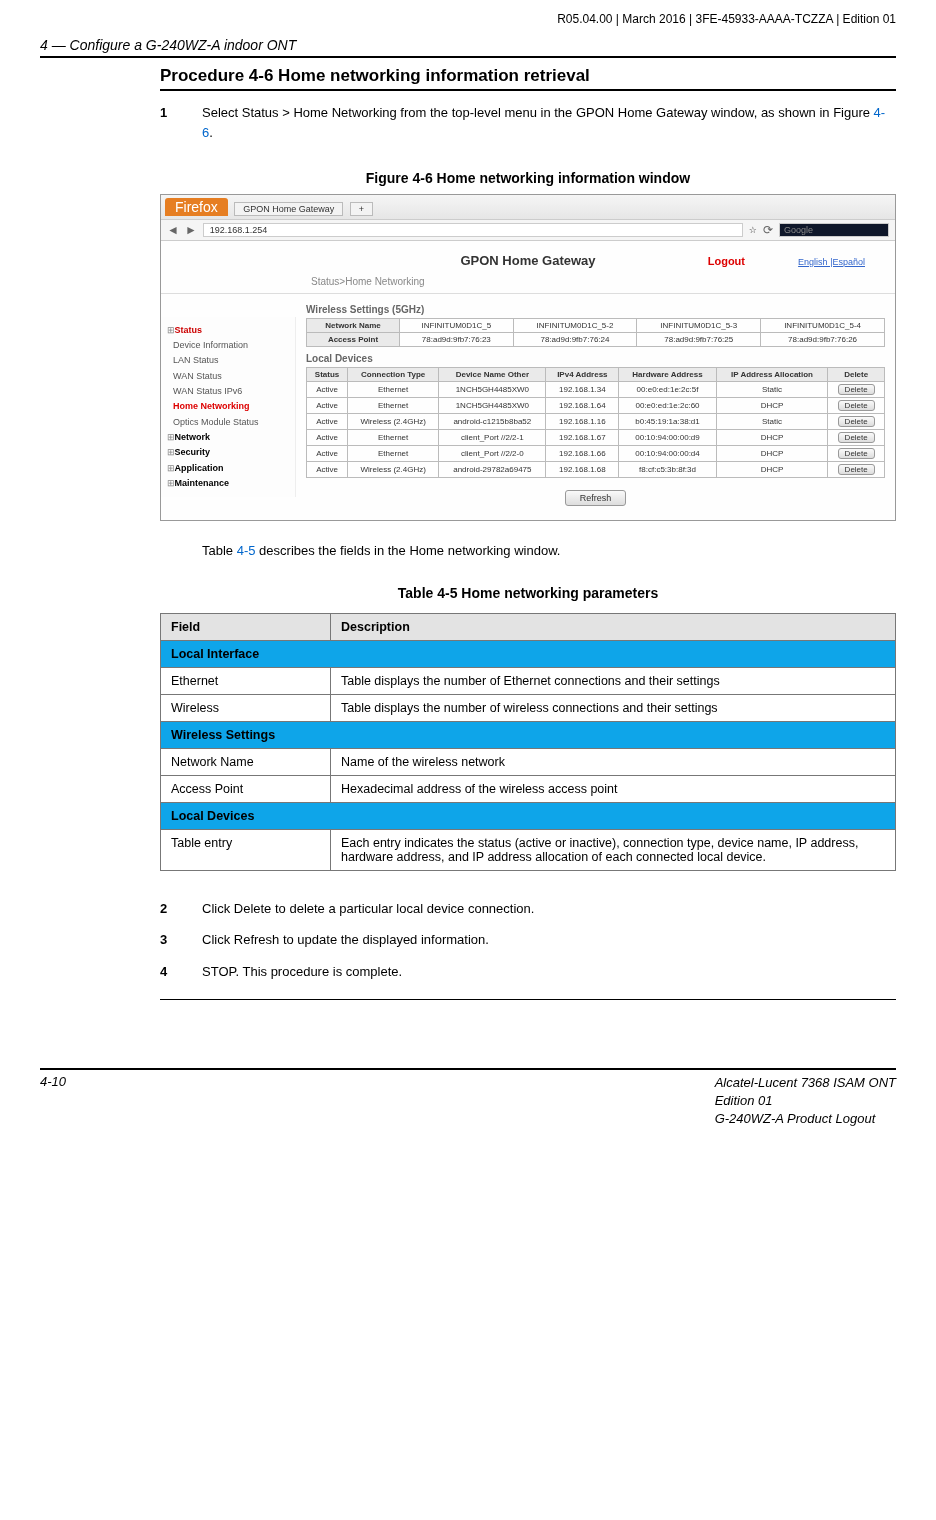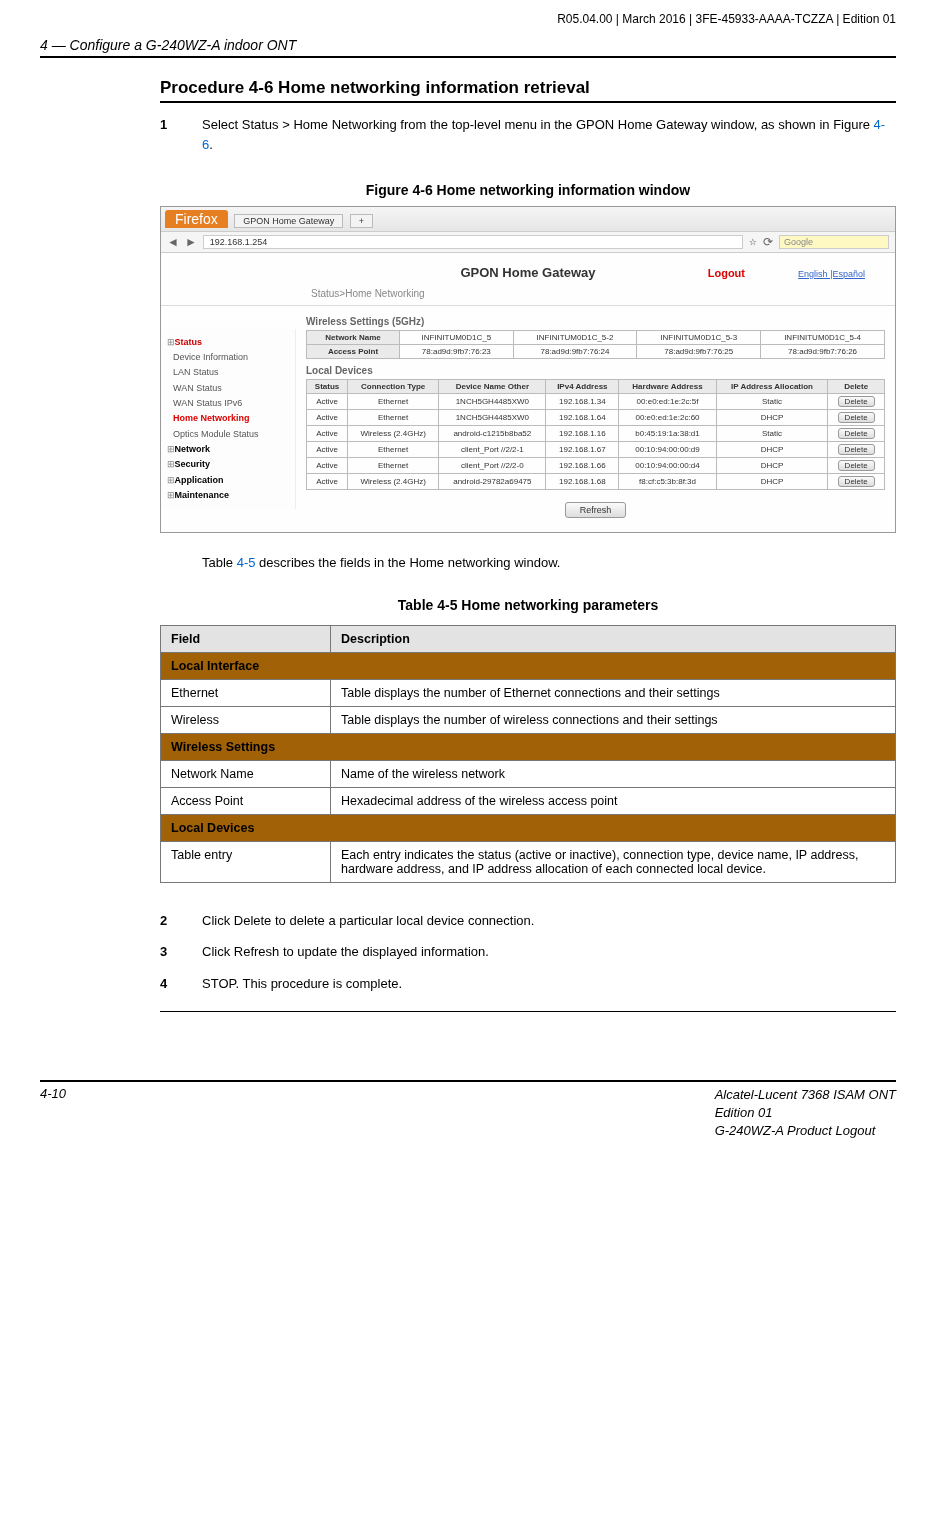"4 — Configure a G-240WZ-A" .chapter-bar { margin-bottom: 20px -> 8px }
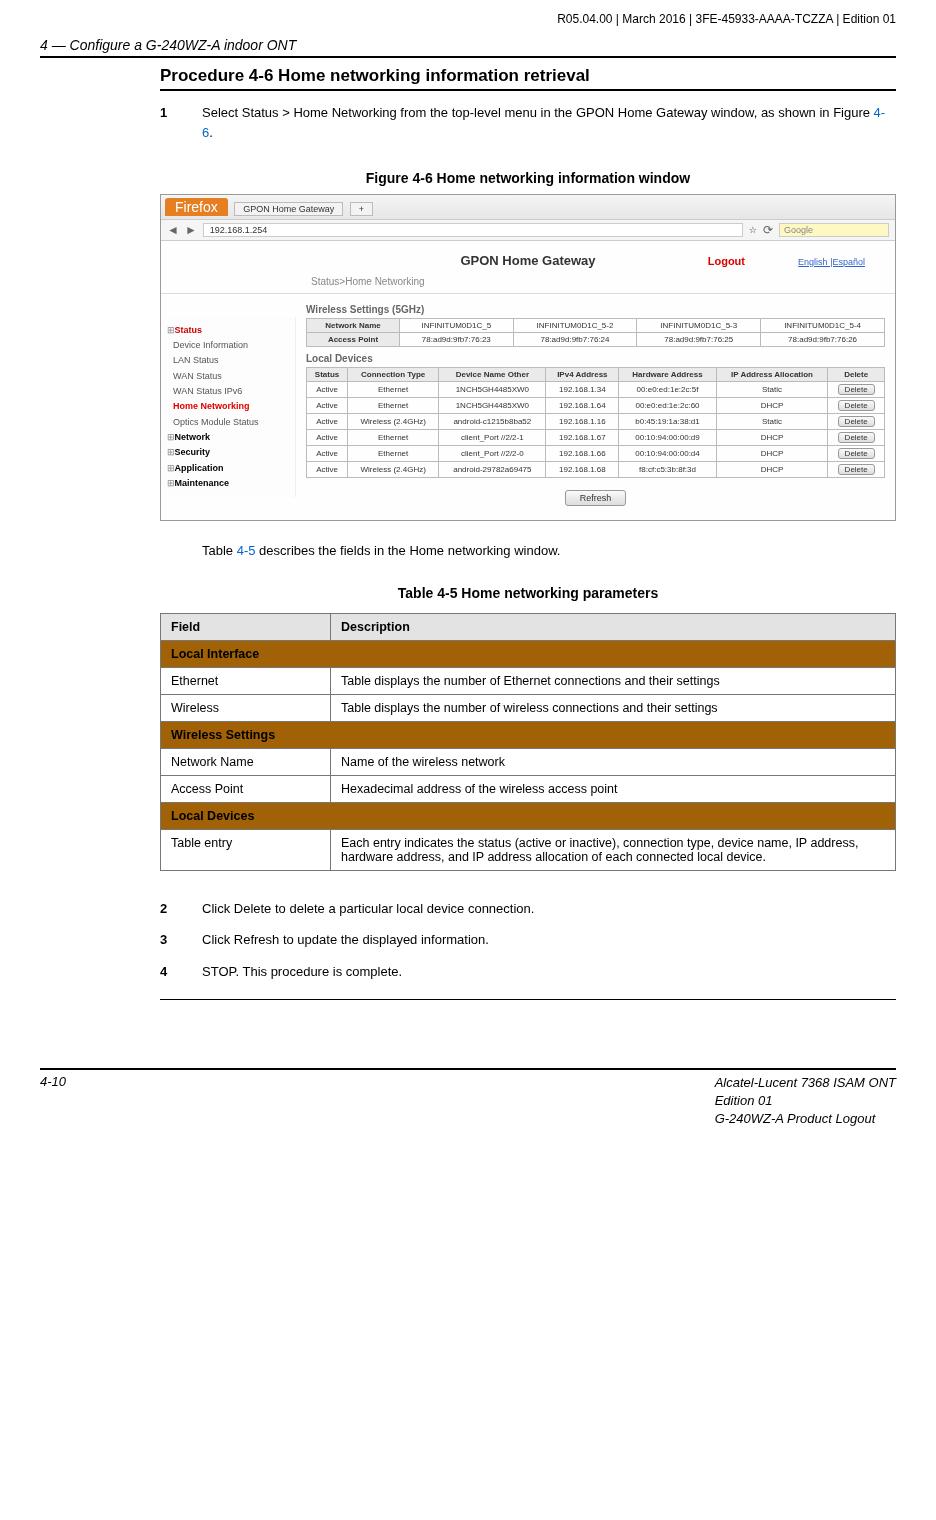"Google" .search { background: #fef9c3 -> #0f172a }
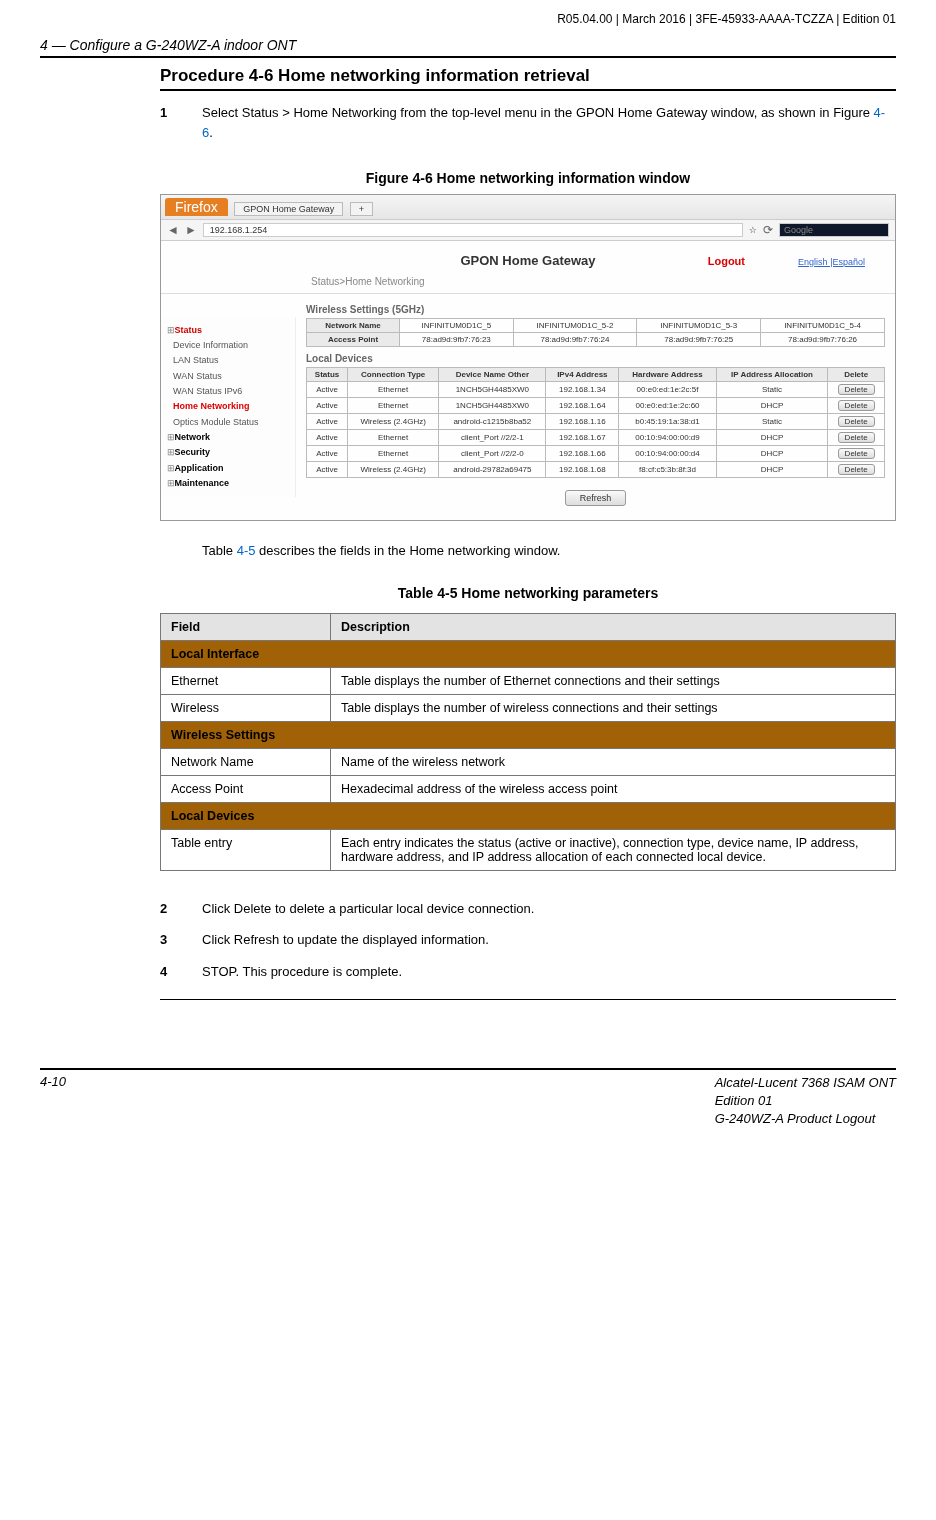"Local Interface" .param-table .section-row td { background: #a16207 -> #0ea5e9 }
